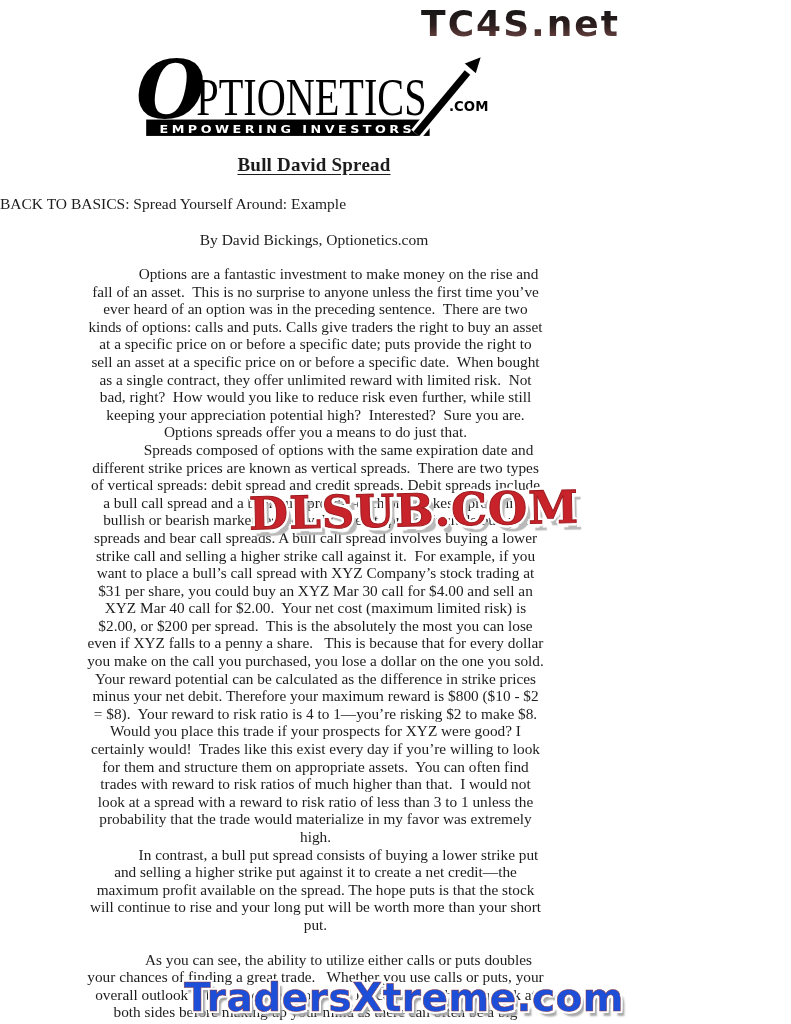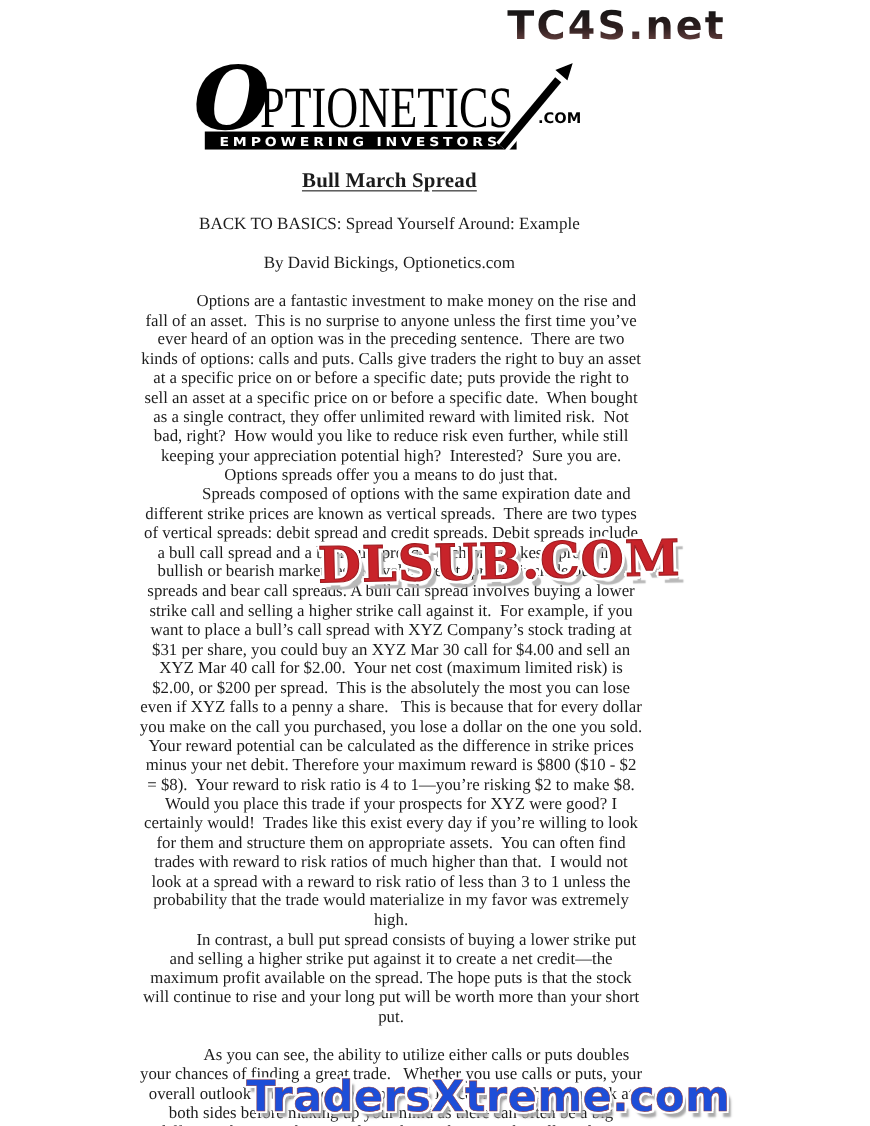"TC4S.net" .page { margin-left: 40px -> none }
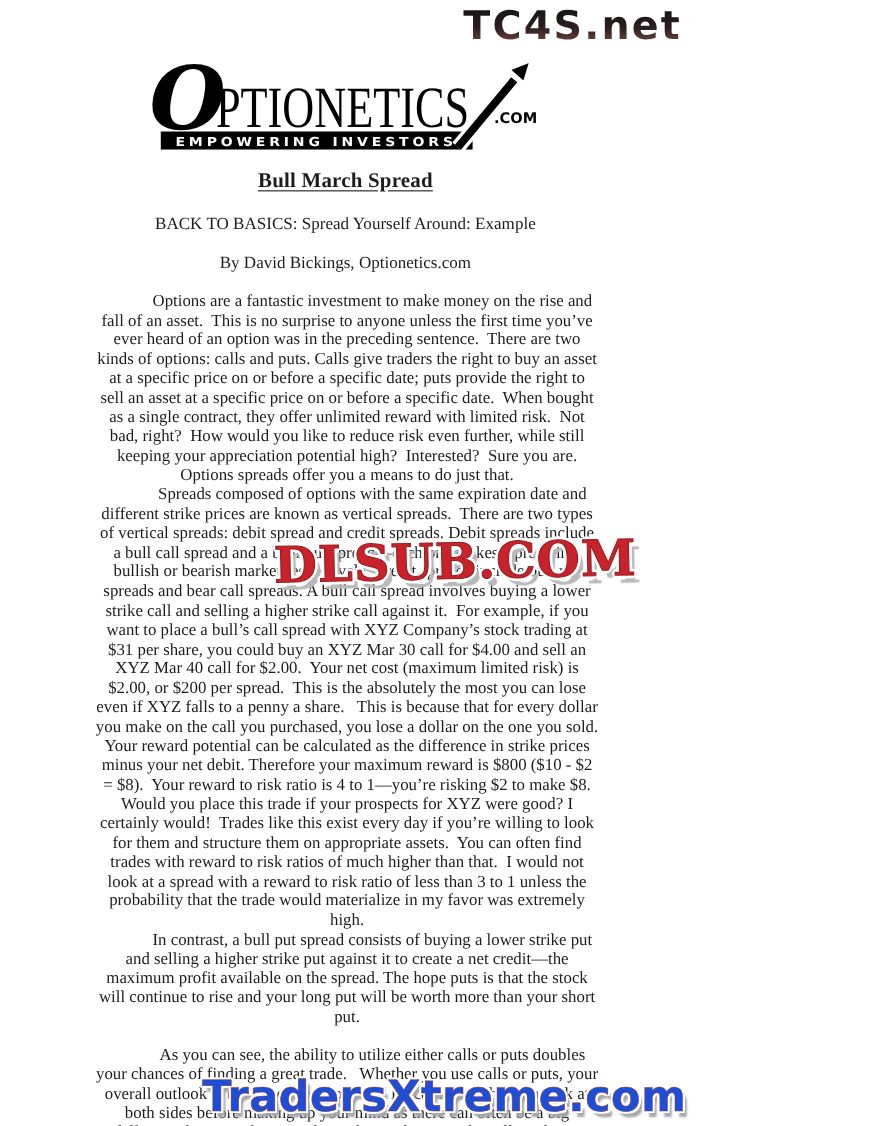"Bull March Spread" div.title { text: March -> David }
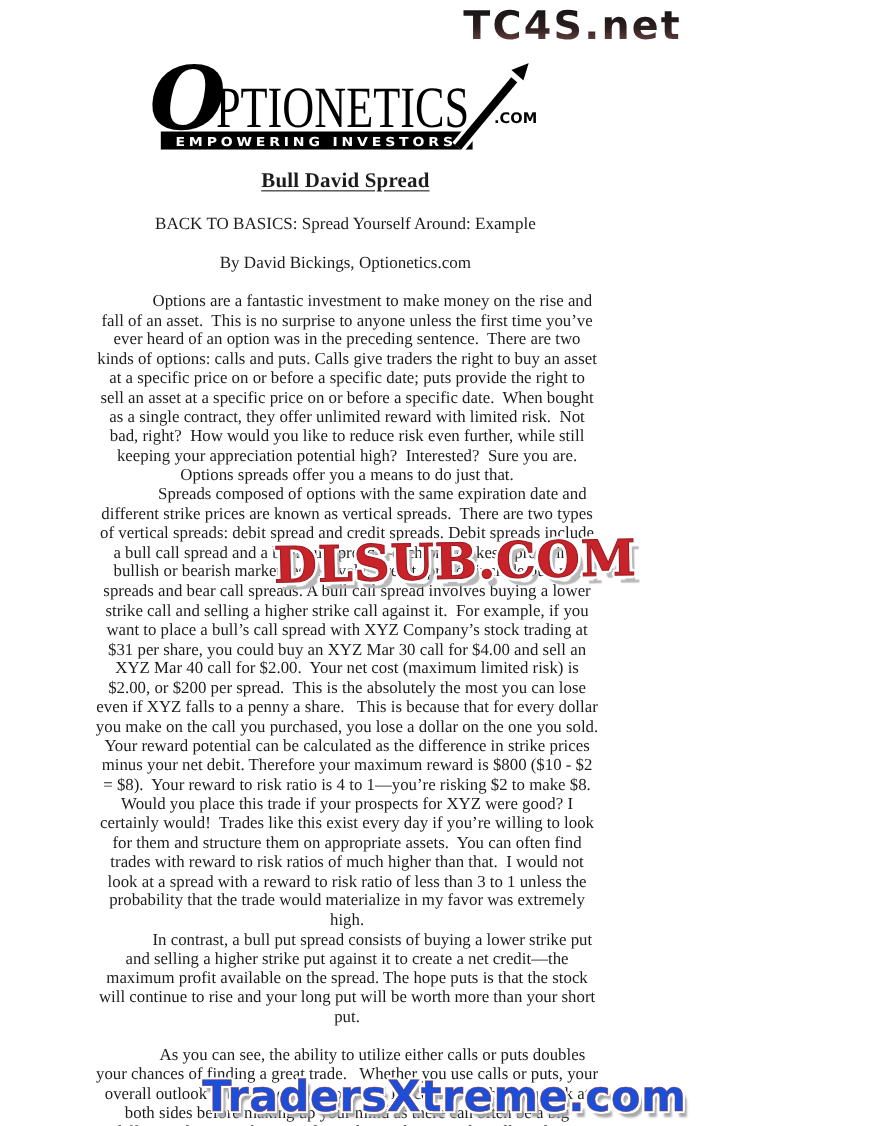"BACK TO BASICS: Spread Yourself" .subtitle { text-align: center -> left }
